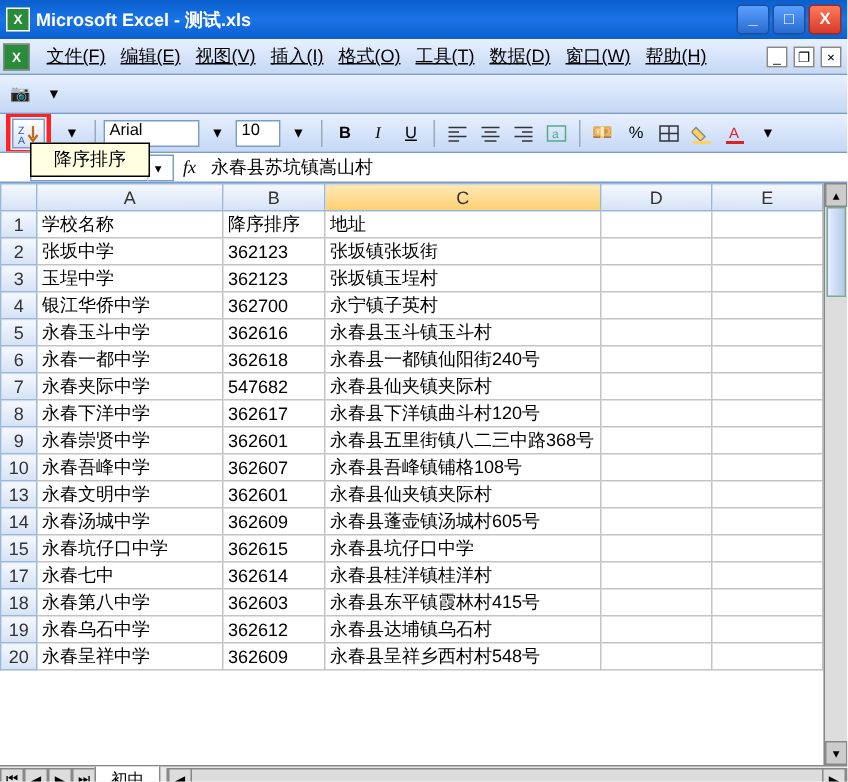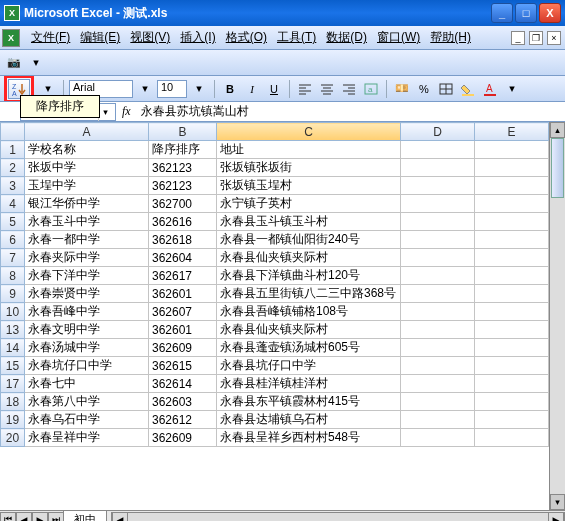"362604" td.col-b { text: 362604 -> 547682 }
